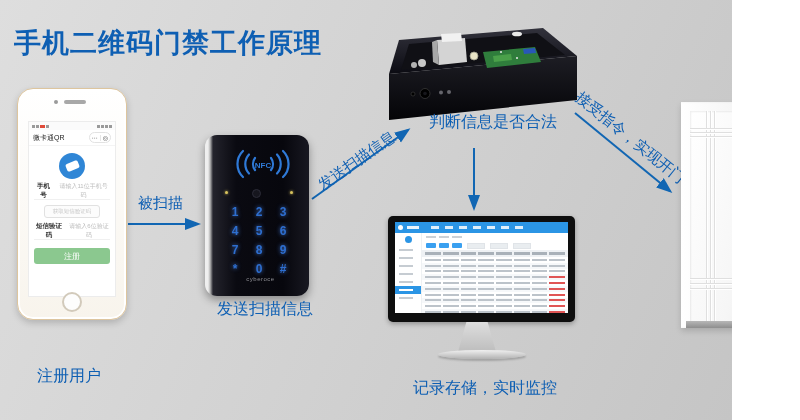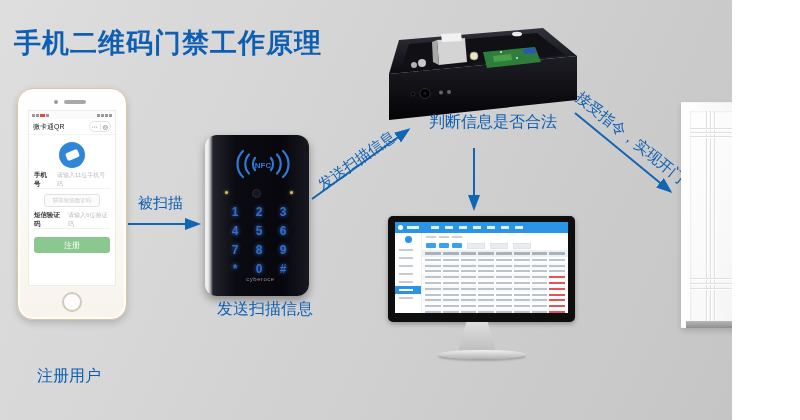"注册" .ph-screen { text-align: none -> center; top: 21px -> 32px }
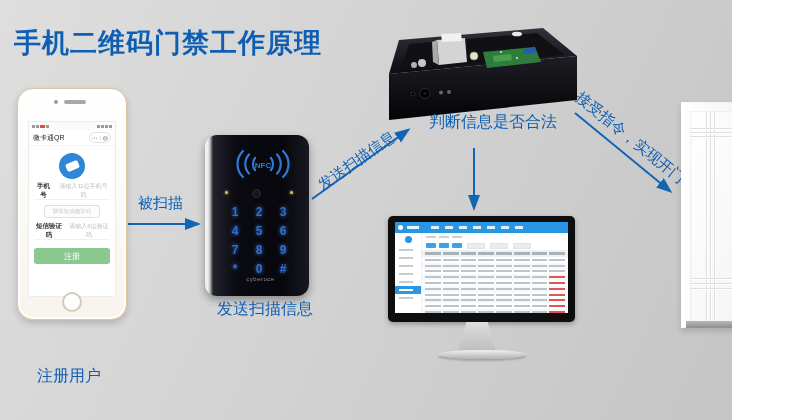"记录存储，实时监控" div.blue-label { html: none -> <div>记录存储，实时监控</div> }
